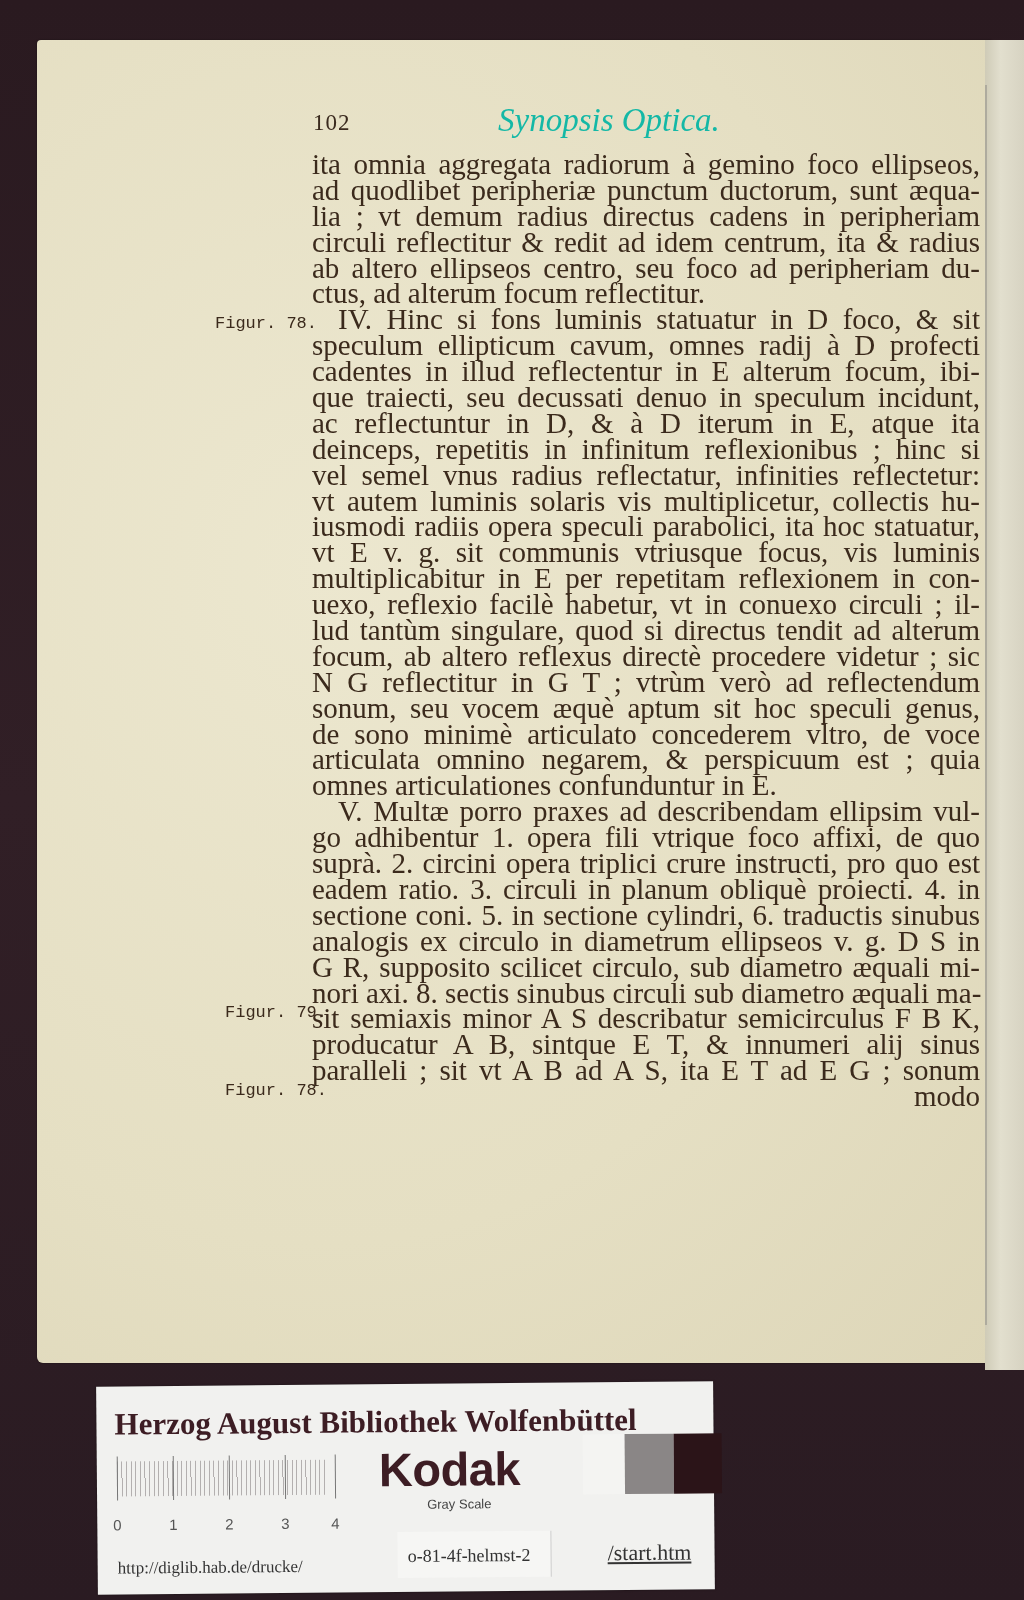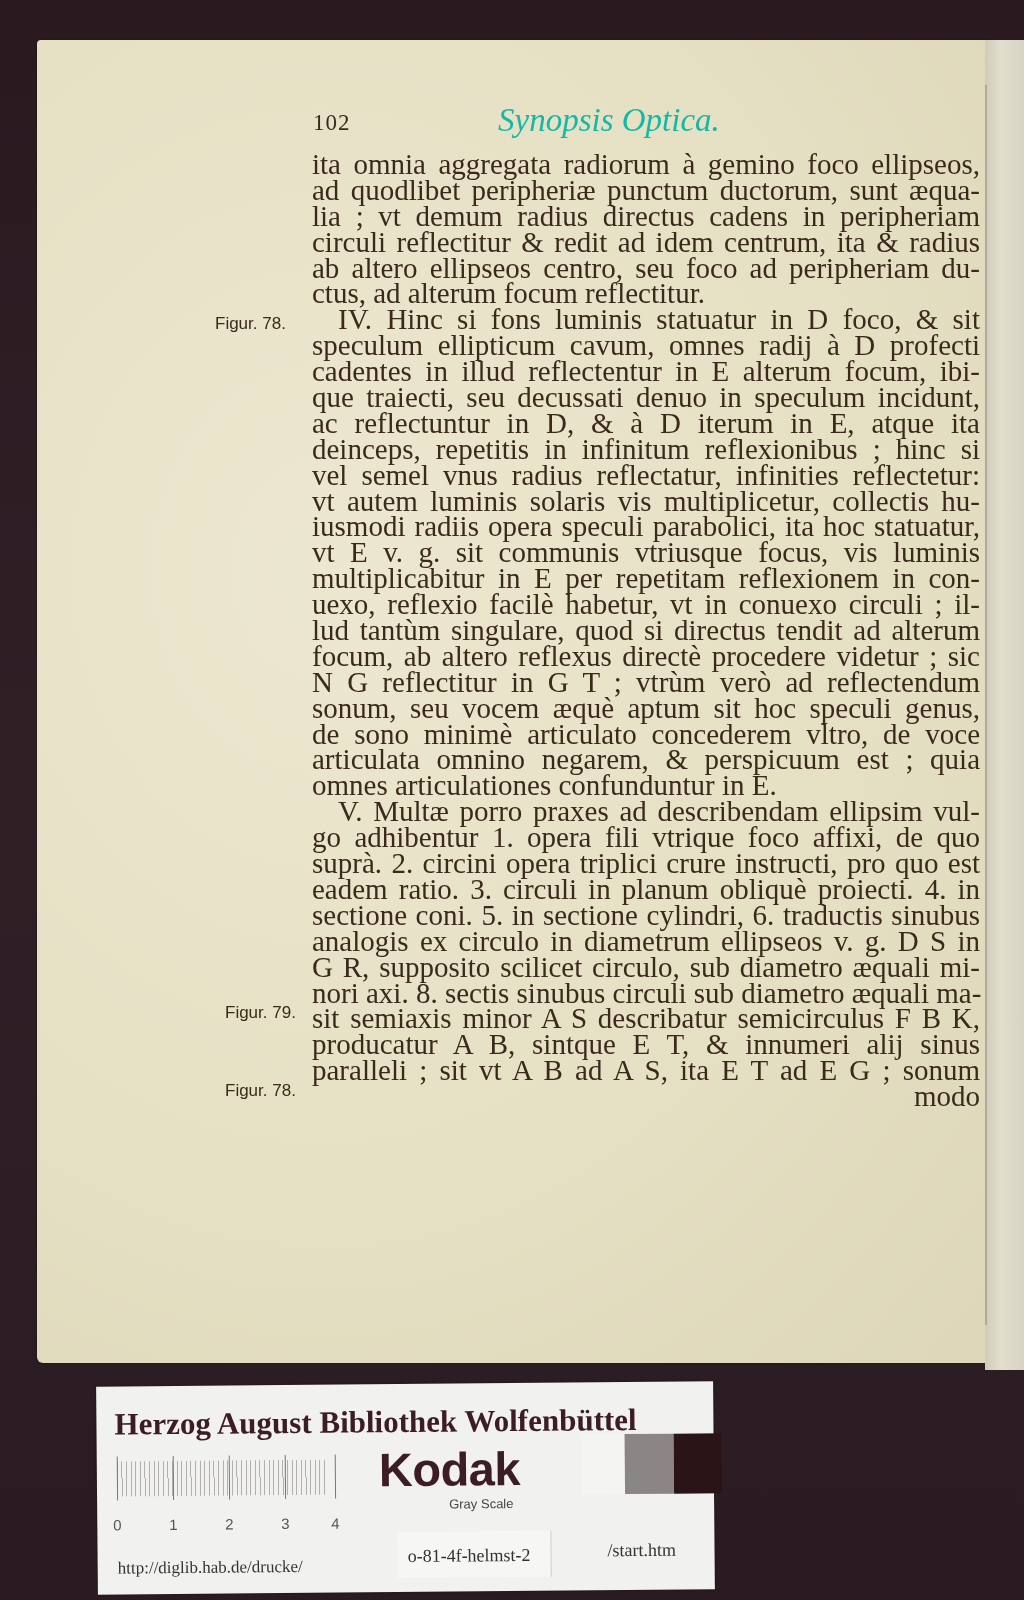"Figur. 78." .margin-note { font-family: Liberation Sans, sans-serif -> Liberation Mono, monospace }
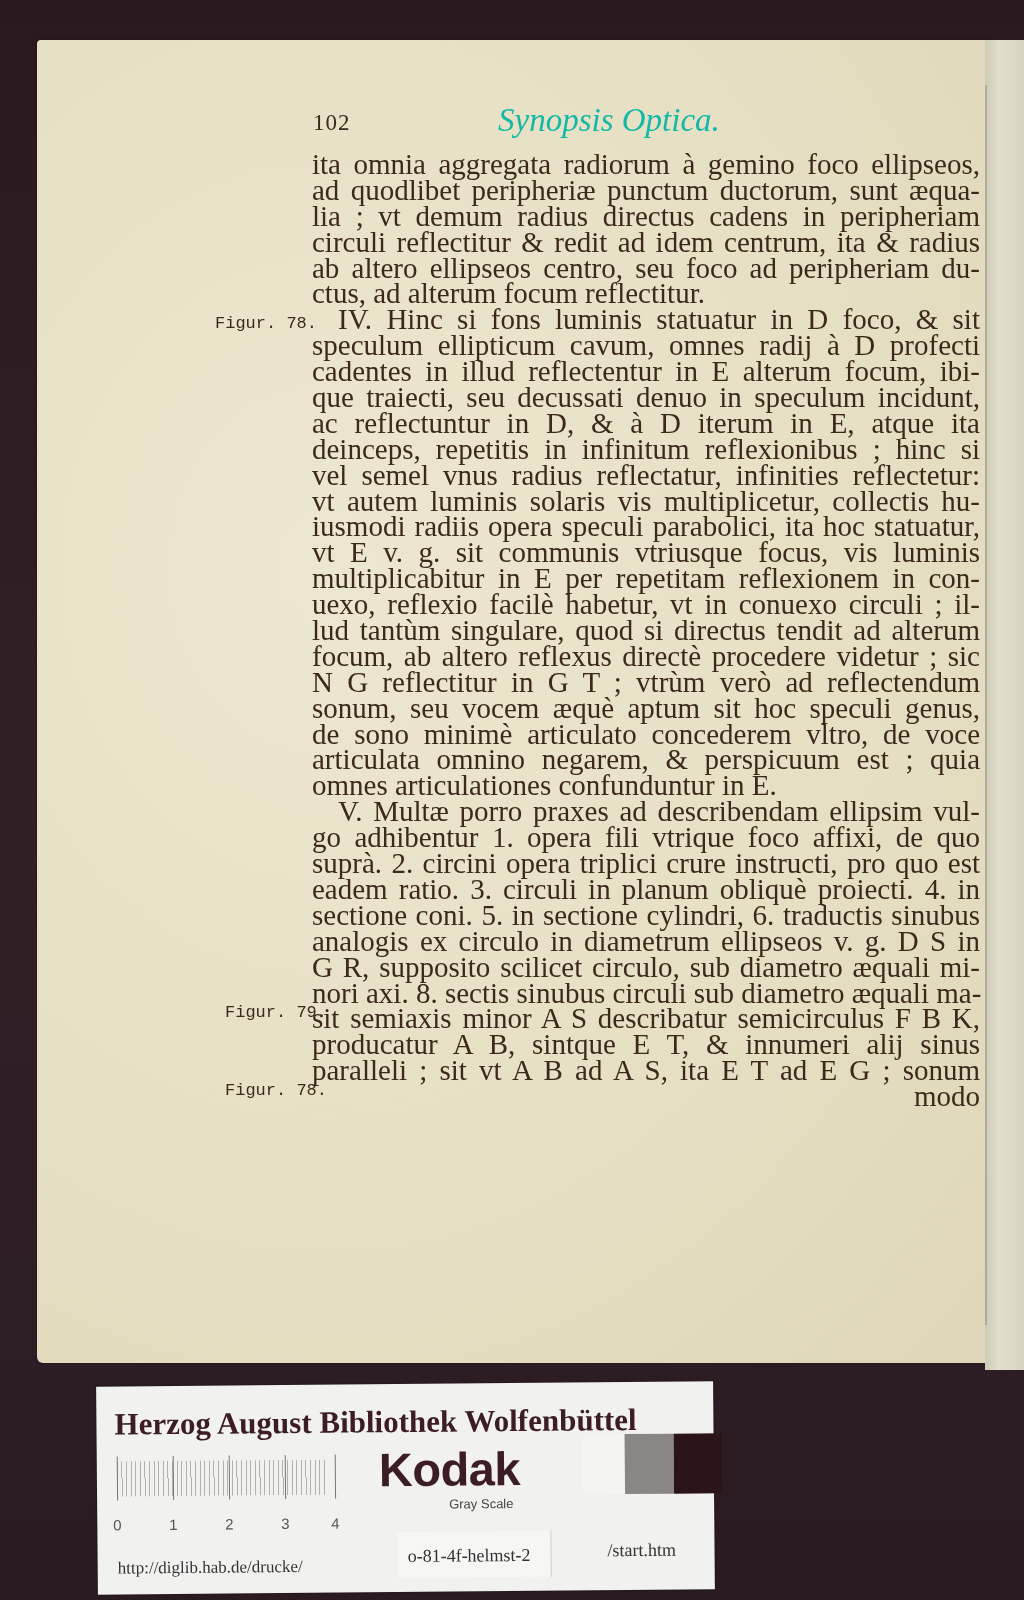"Gray Scale" .gray-scale { margin-left: 22px -> none }
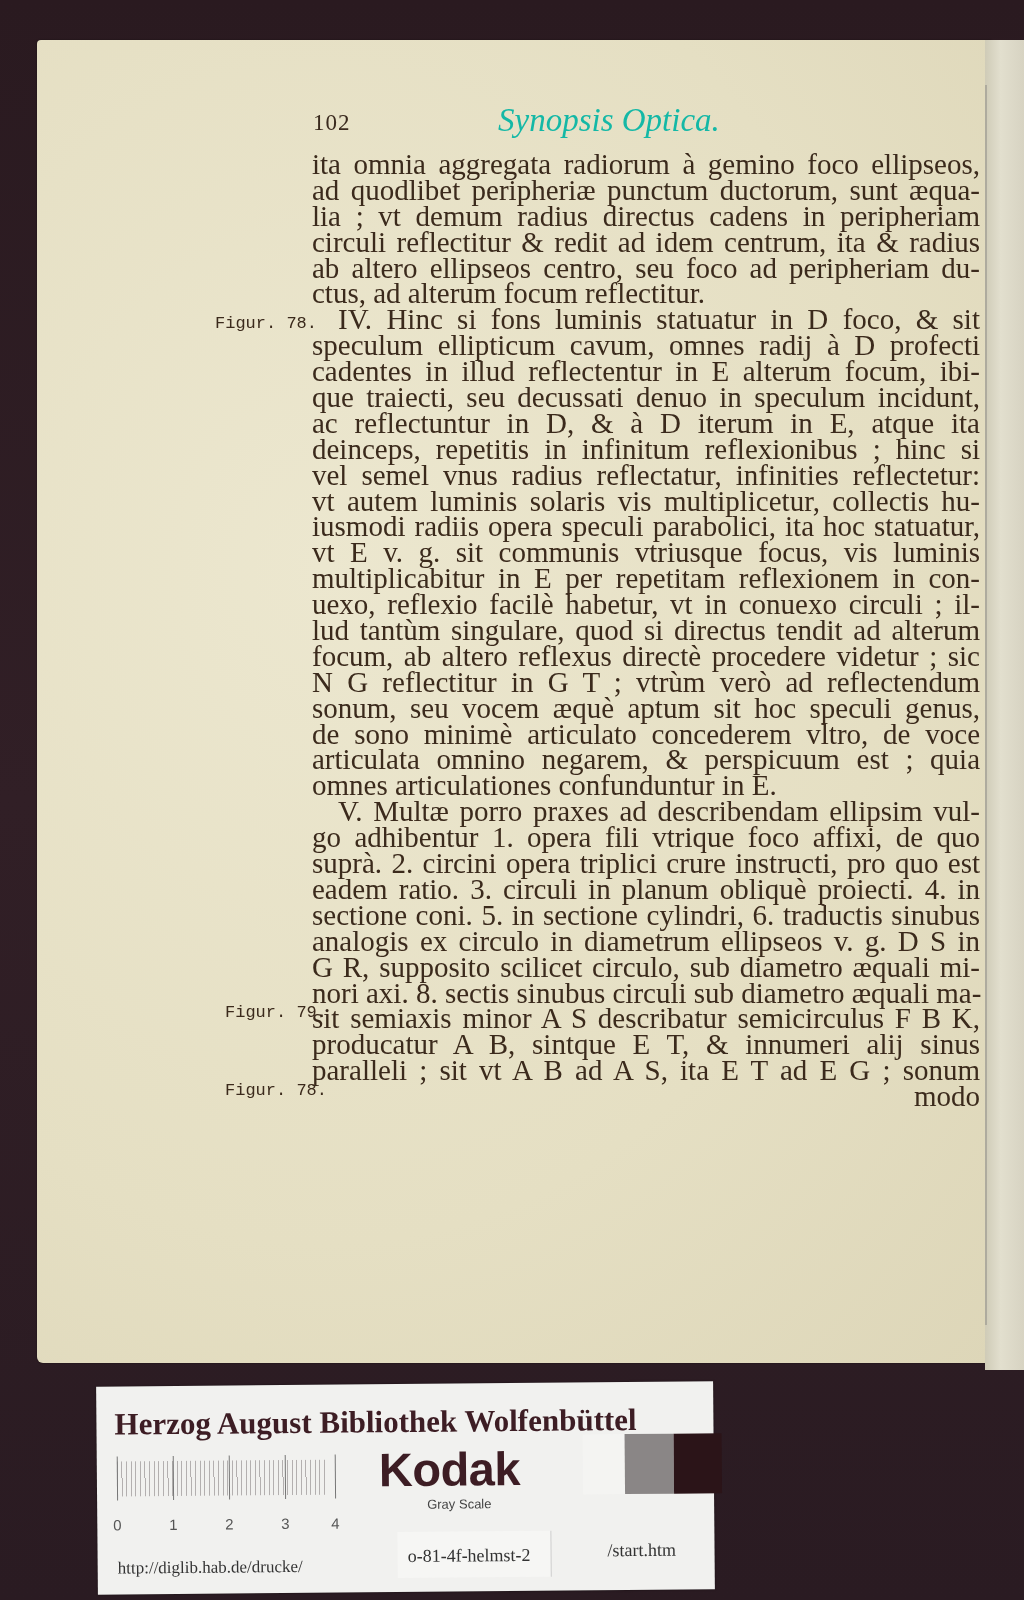"/start.htm" .start { font-size: 18px -> 22px; text-decoration: none -> underline }
